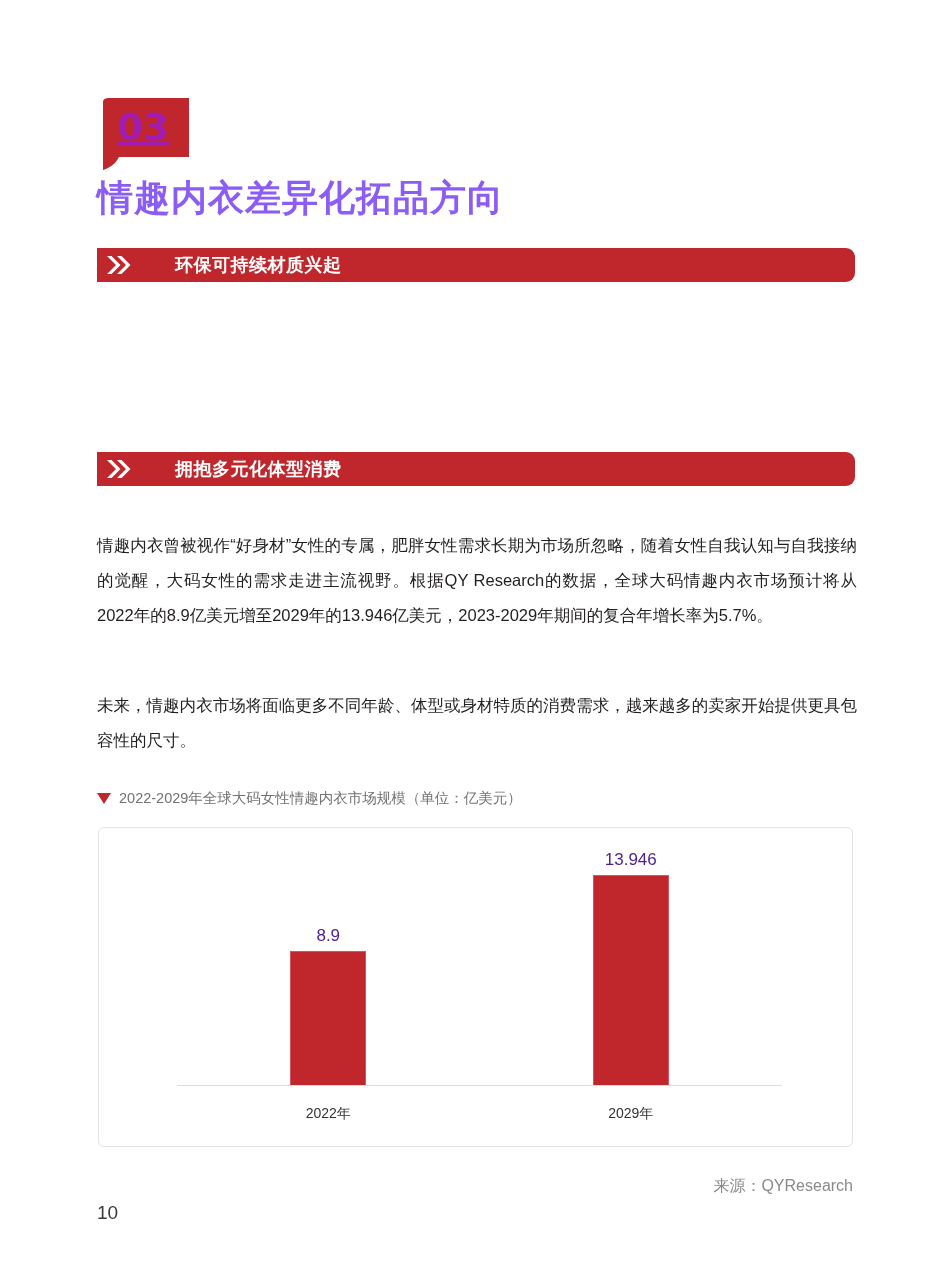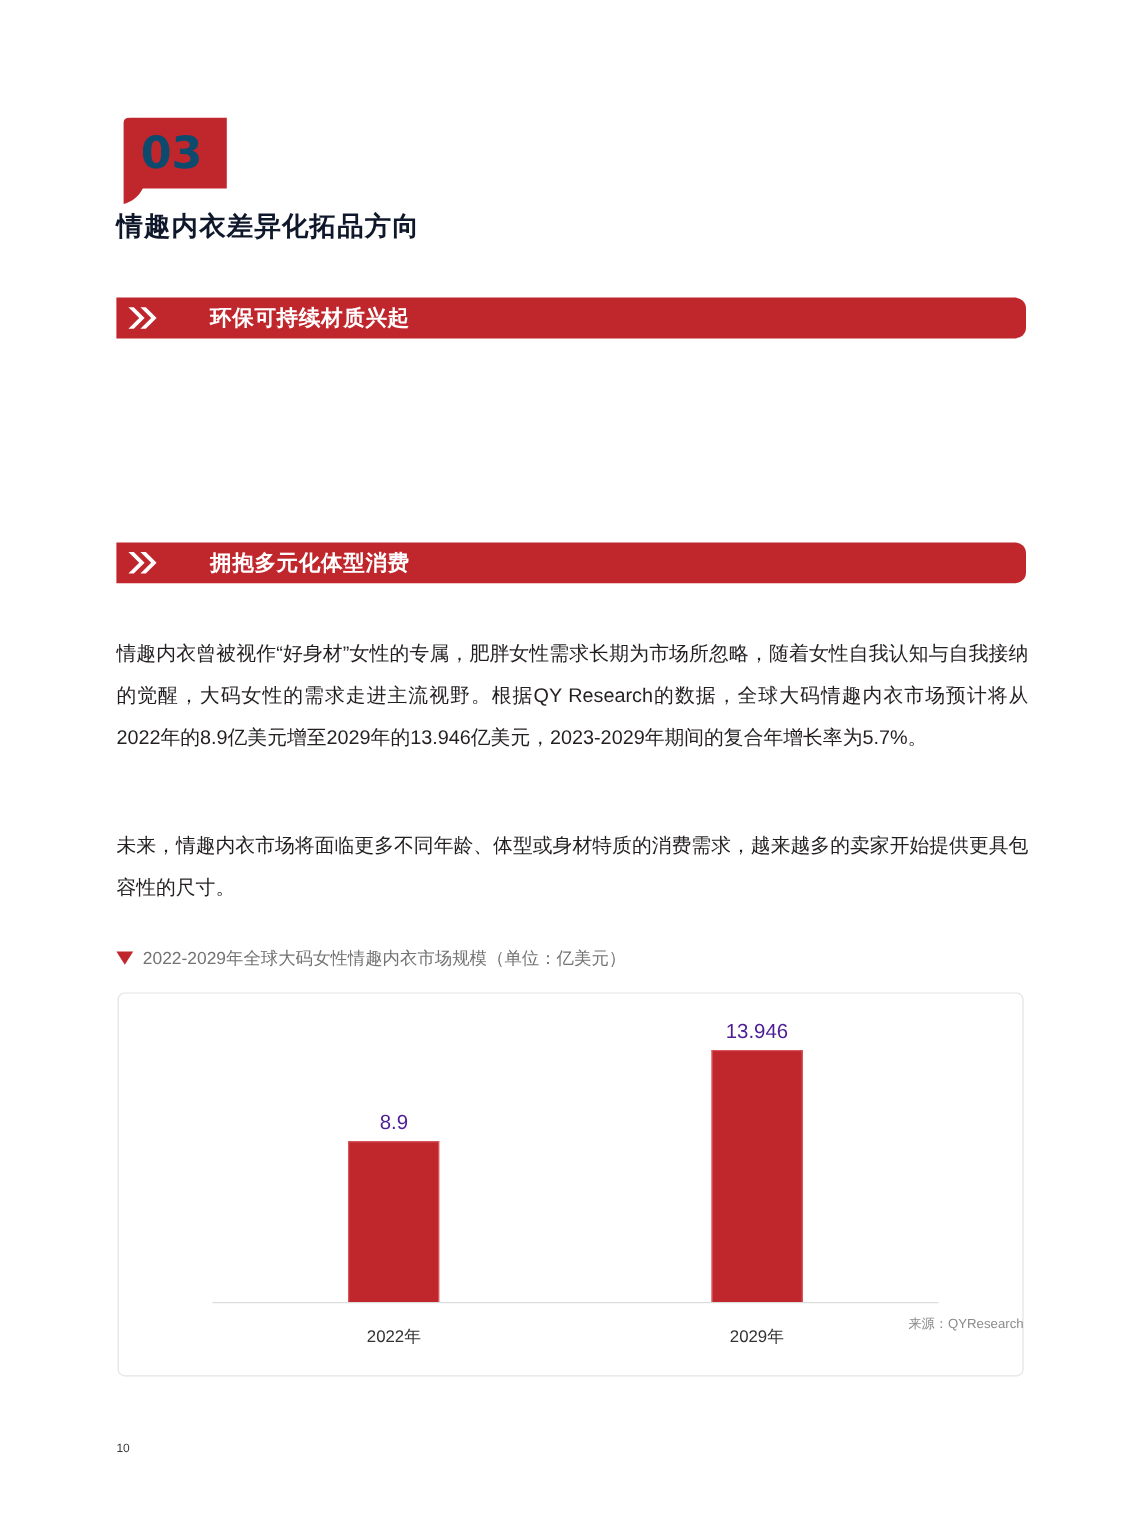"03" .badge-num { color: #0c4a6e -> #a21caf; text-decoration: none -> underline }
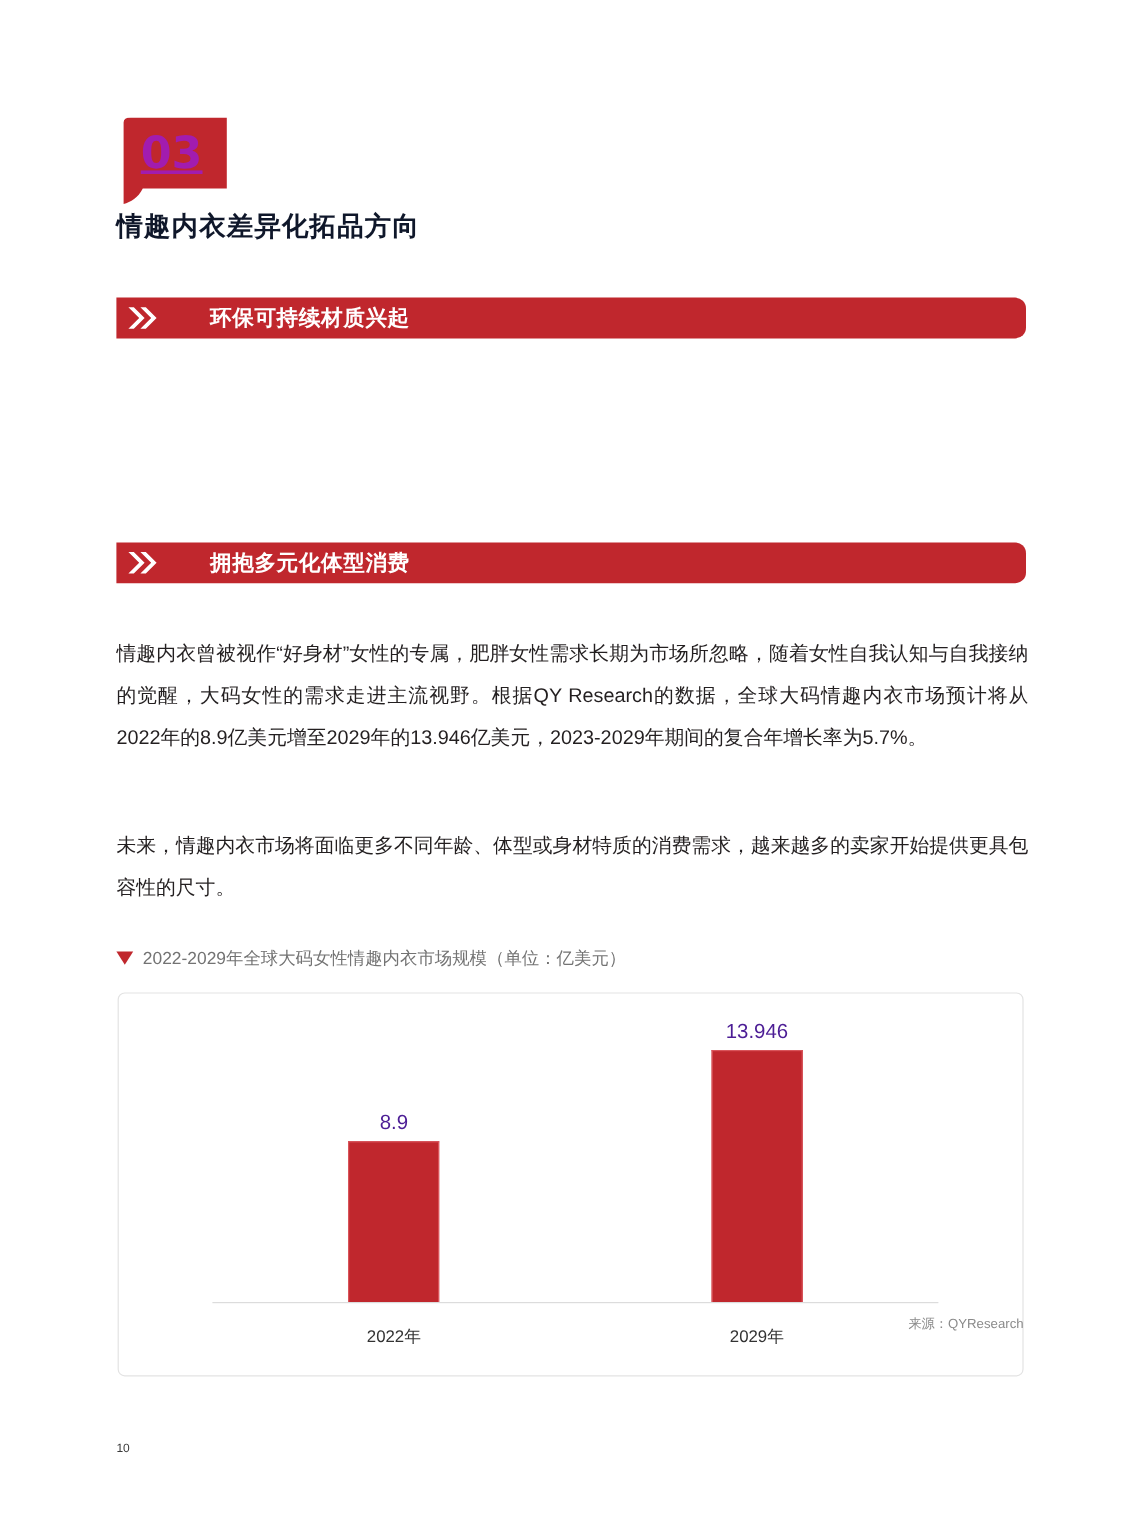"情趣内衣差异化拓品方向" .chapter-title { color: #0f172a -> #8b5cf6; font-size: 22px -> 36px }
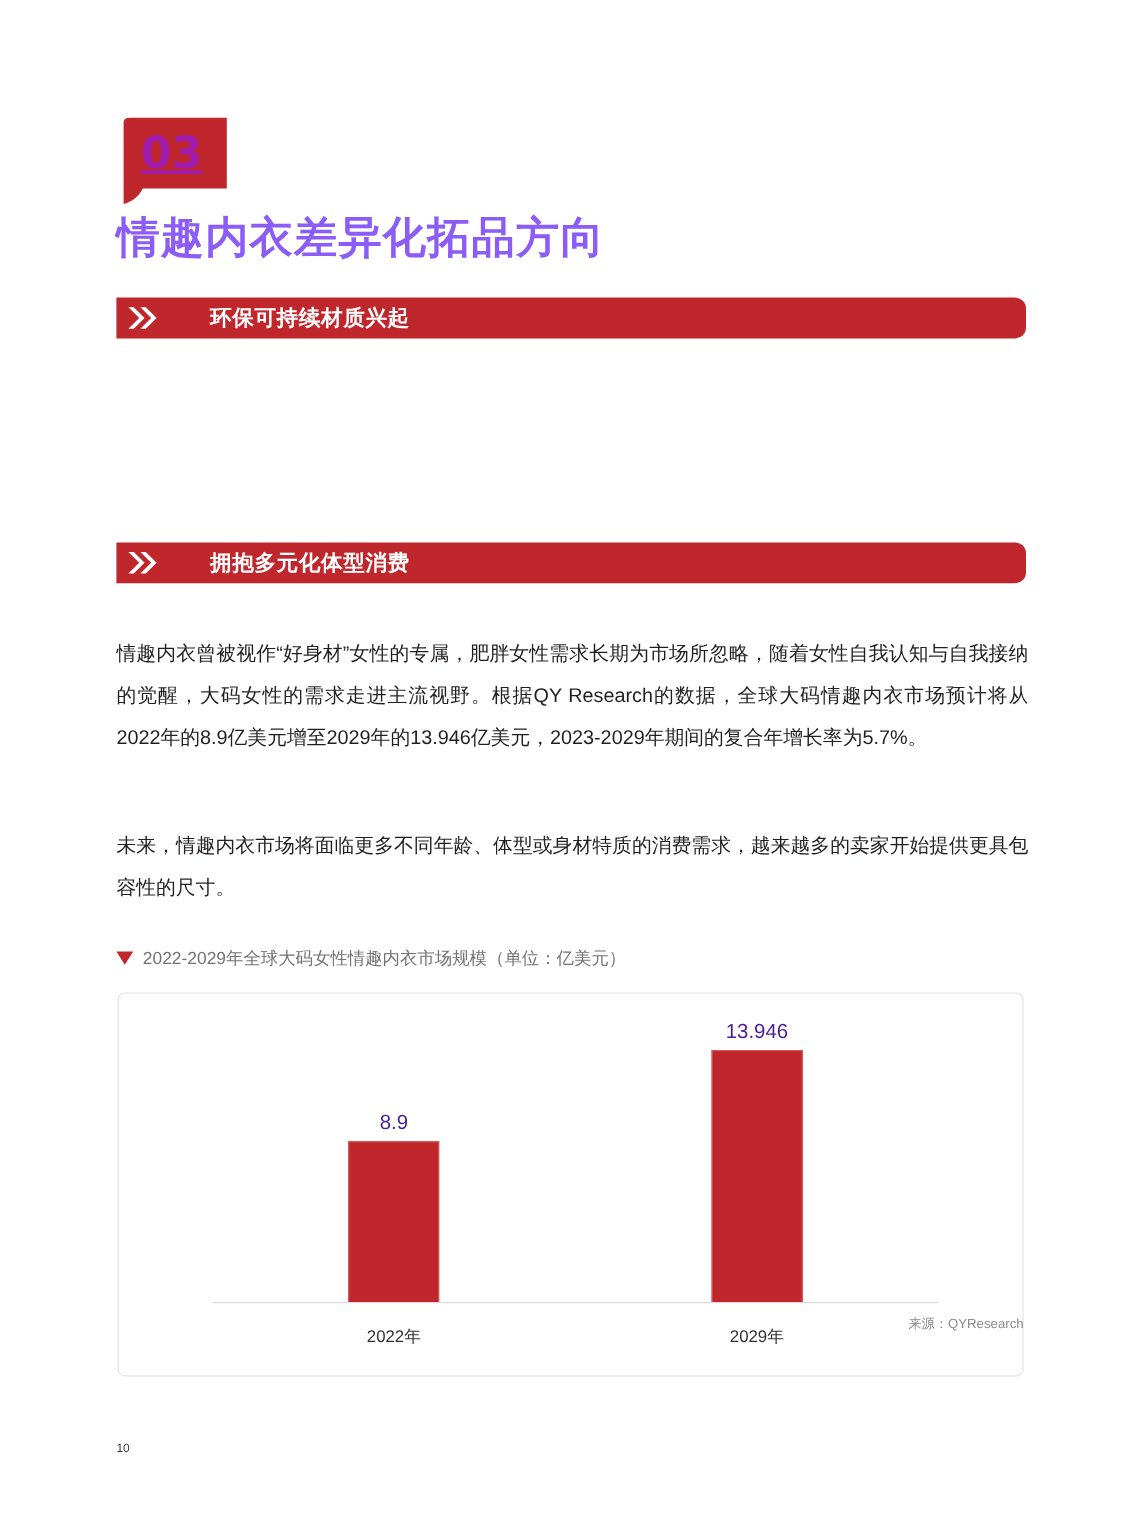"来源：QYResearch" .source { font-size: 11px -> 16px; top: 1096px -> 1176px }
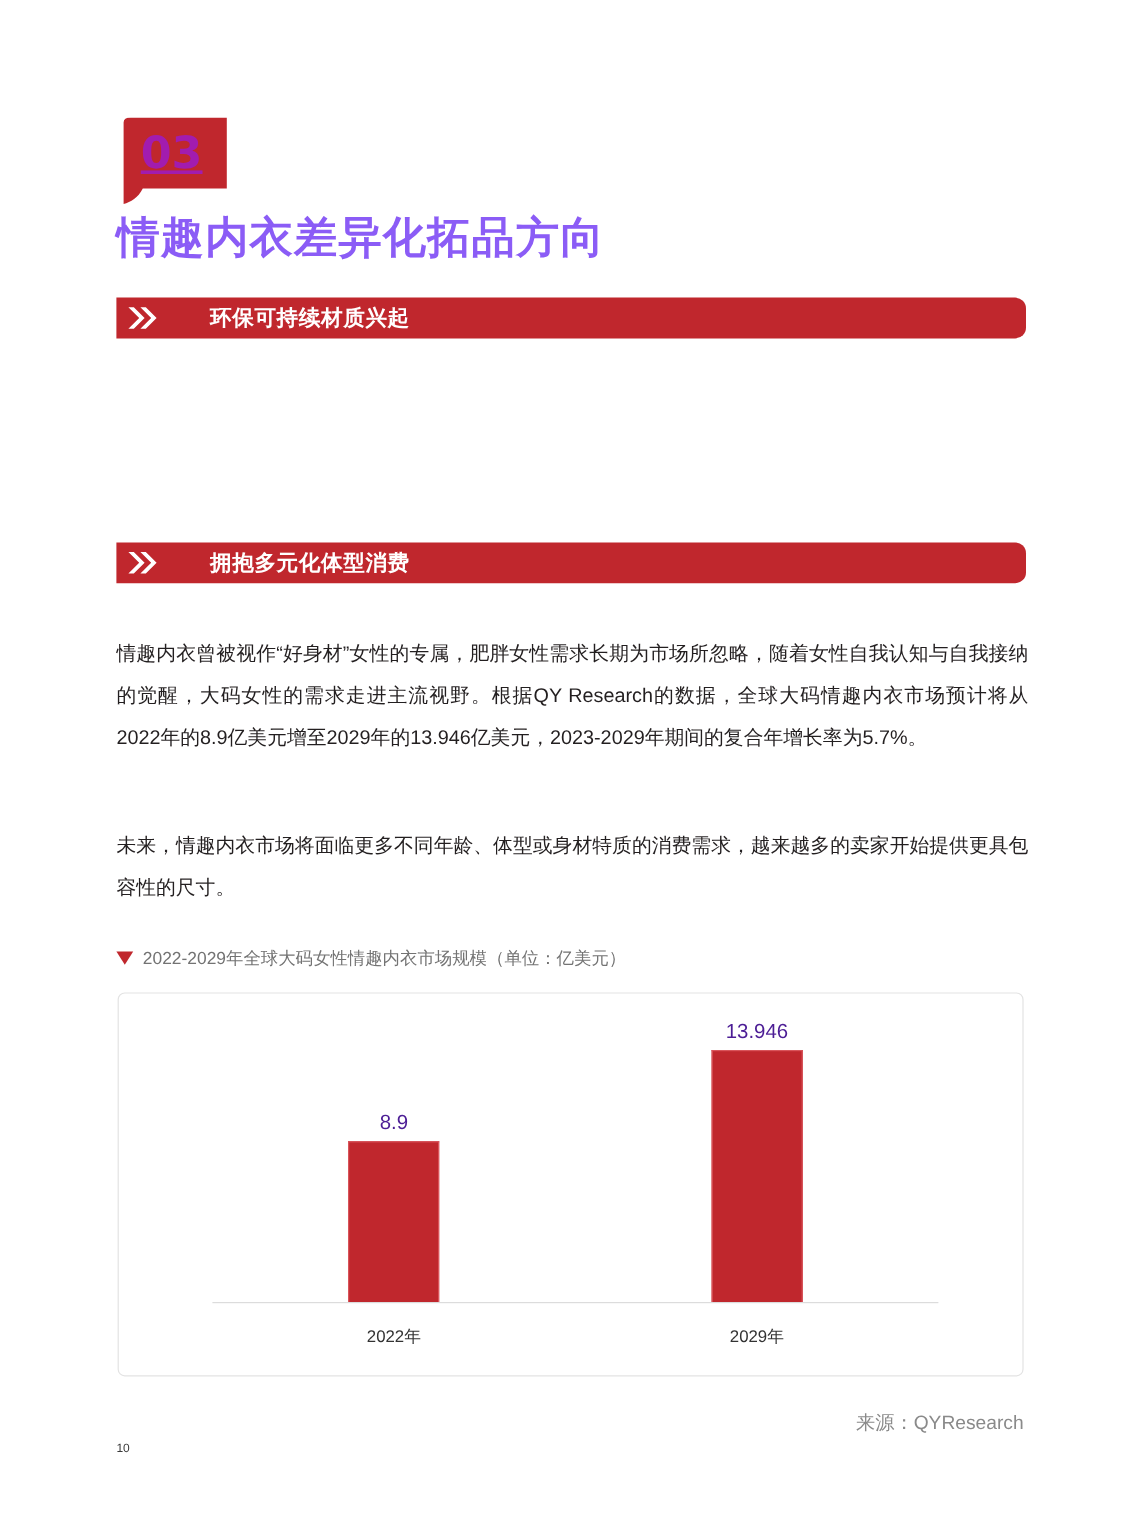"10" .page-number { font-size: 10px -> 19px }
